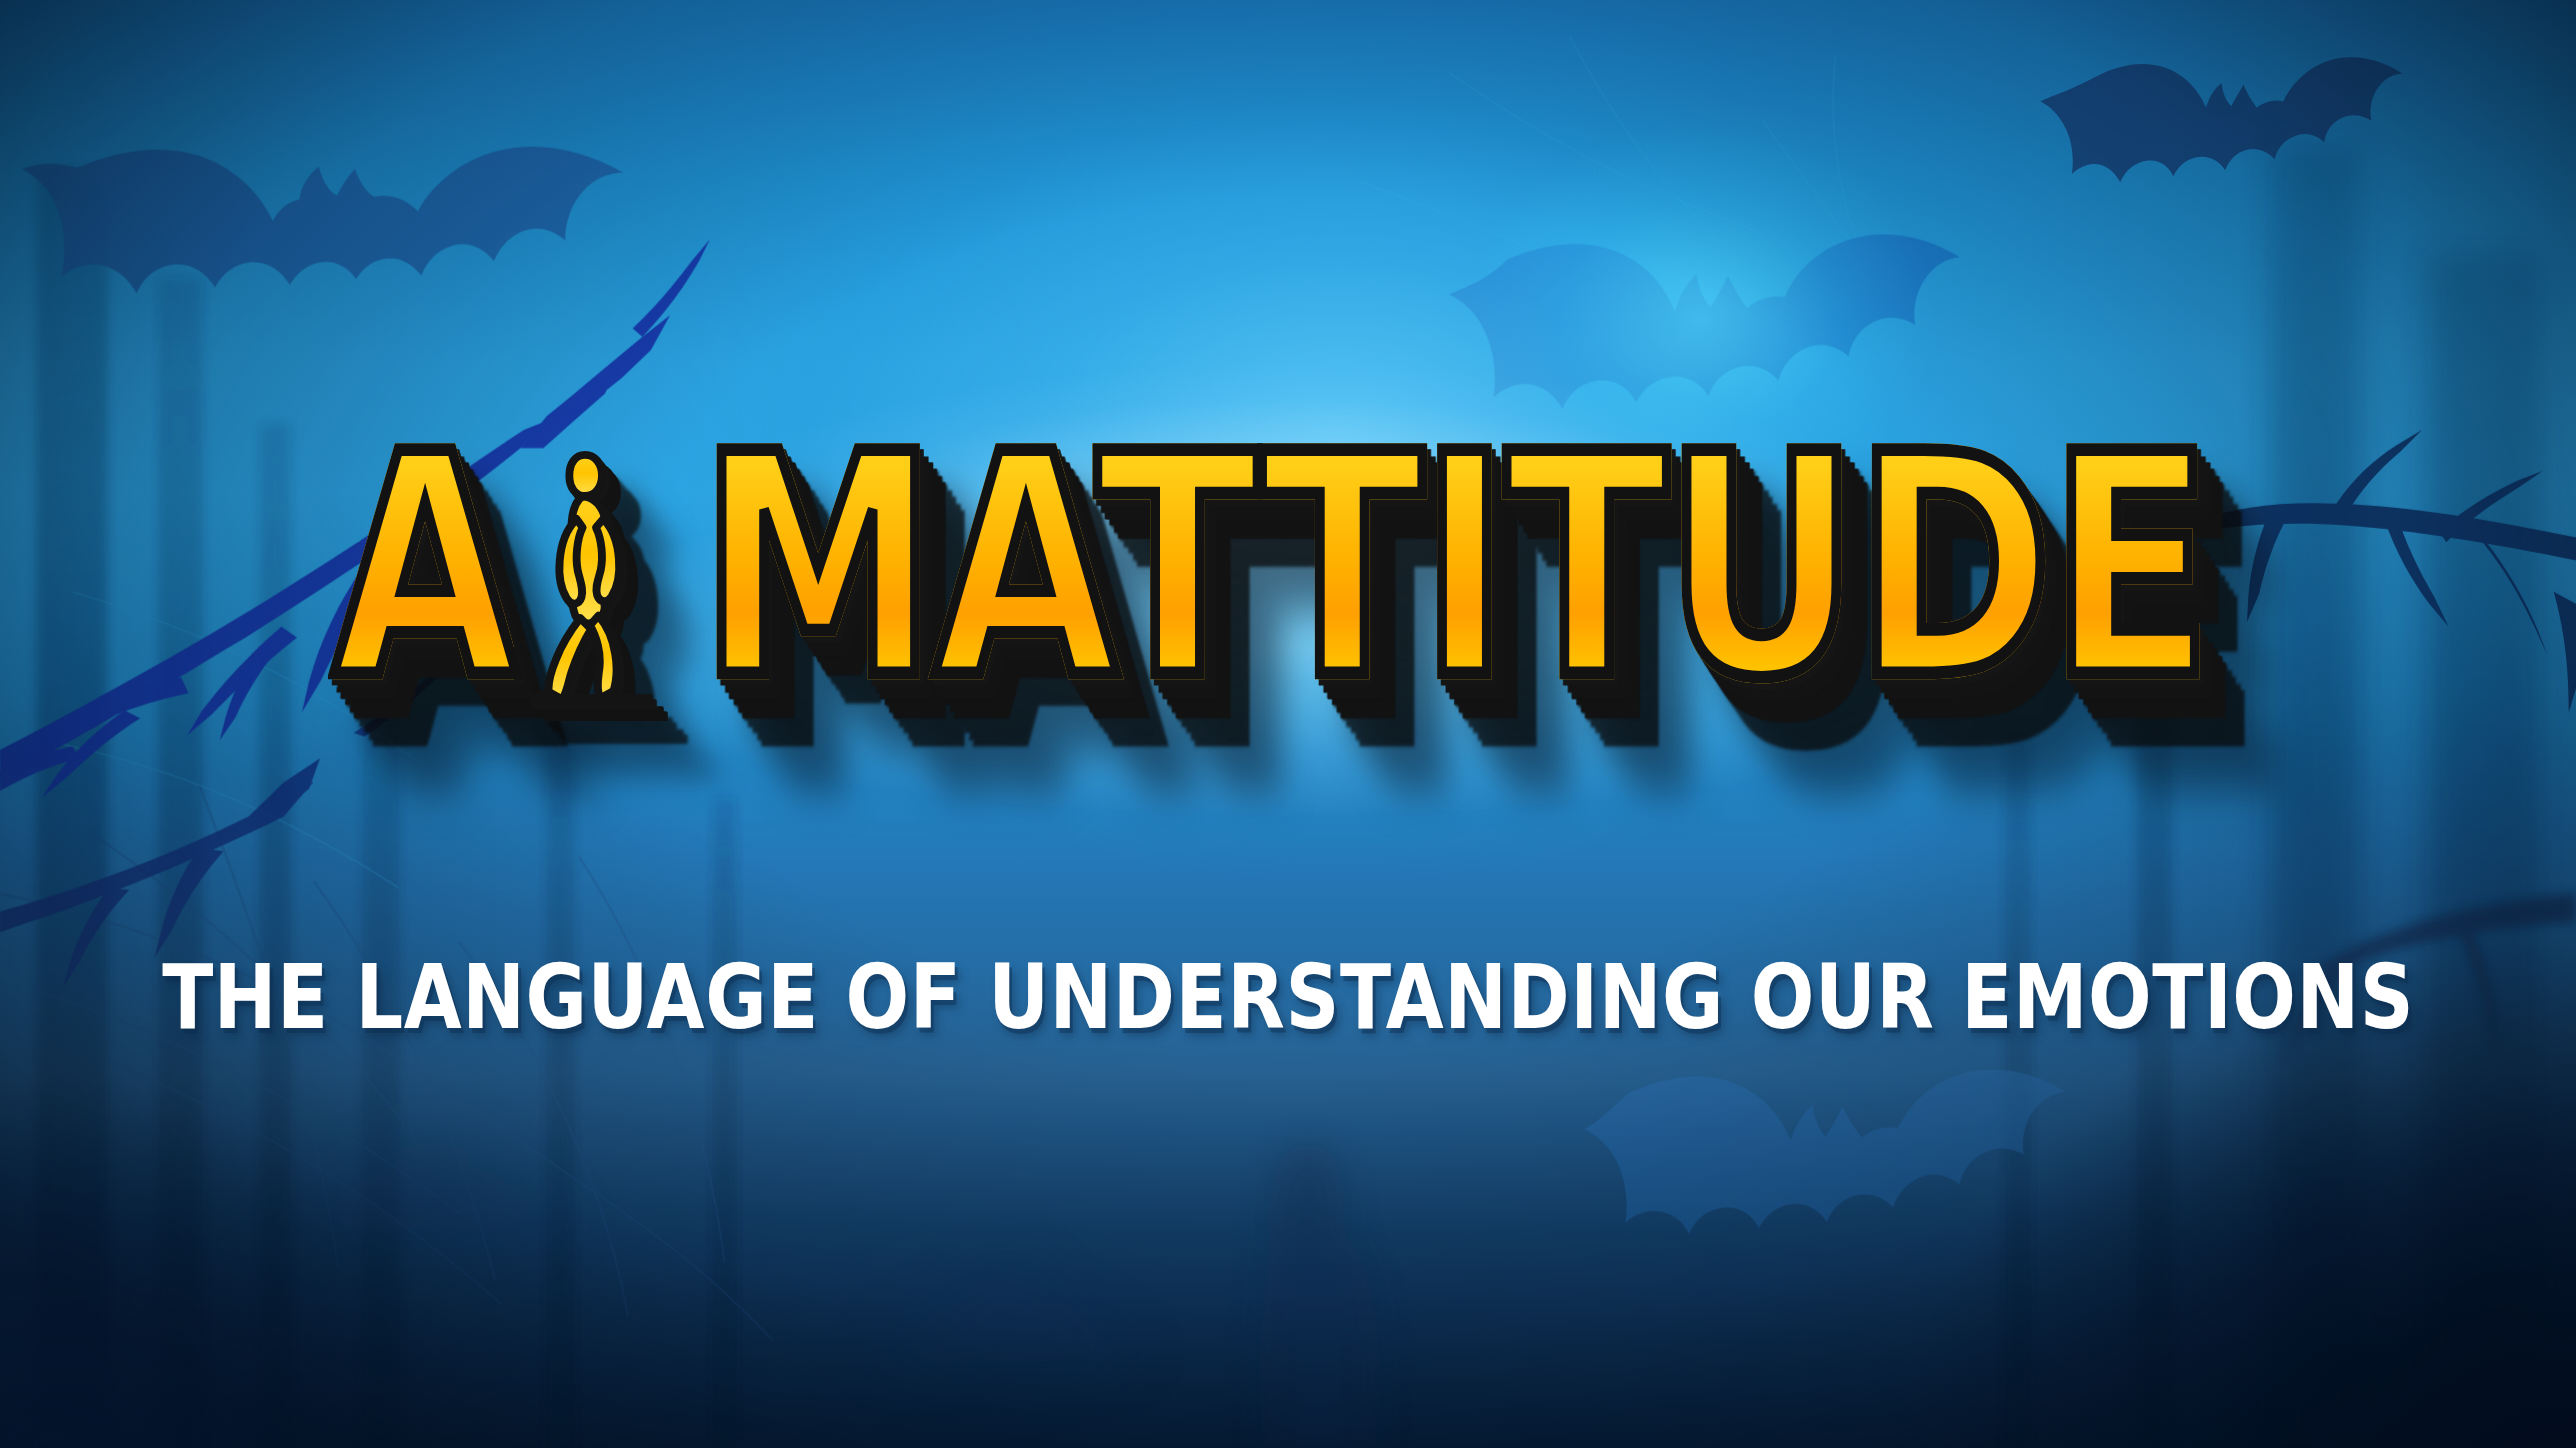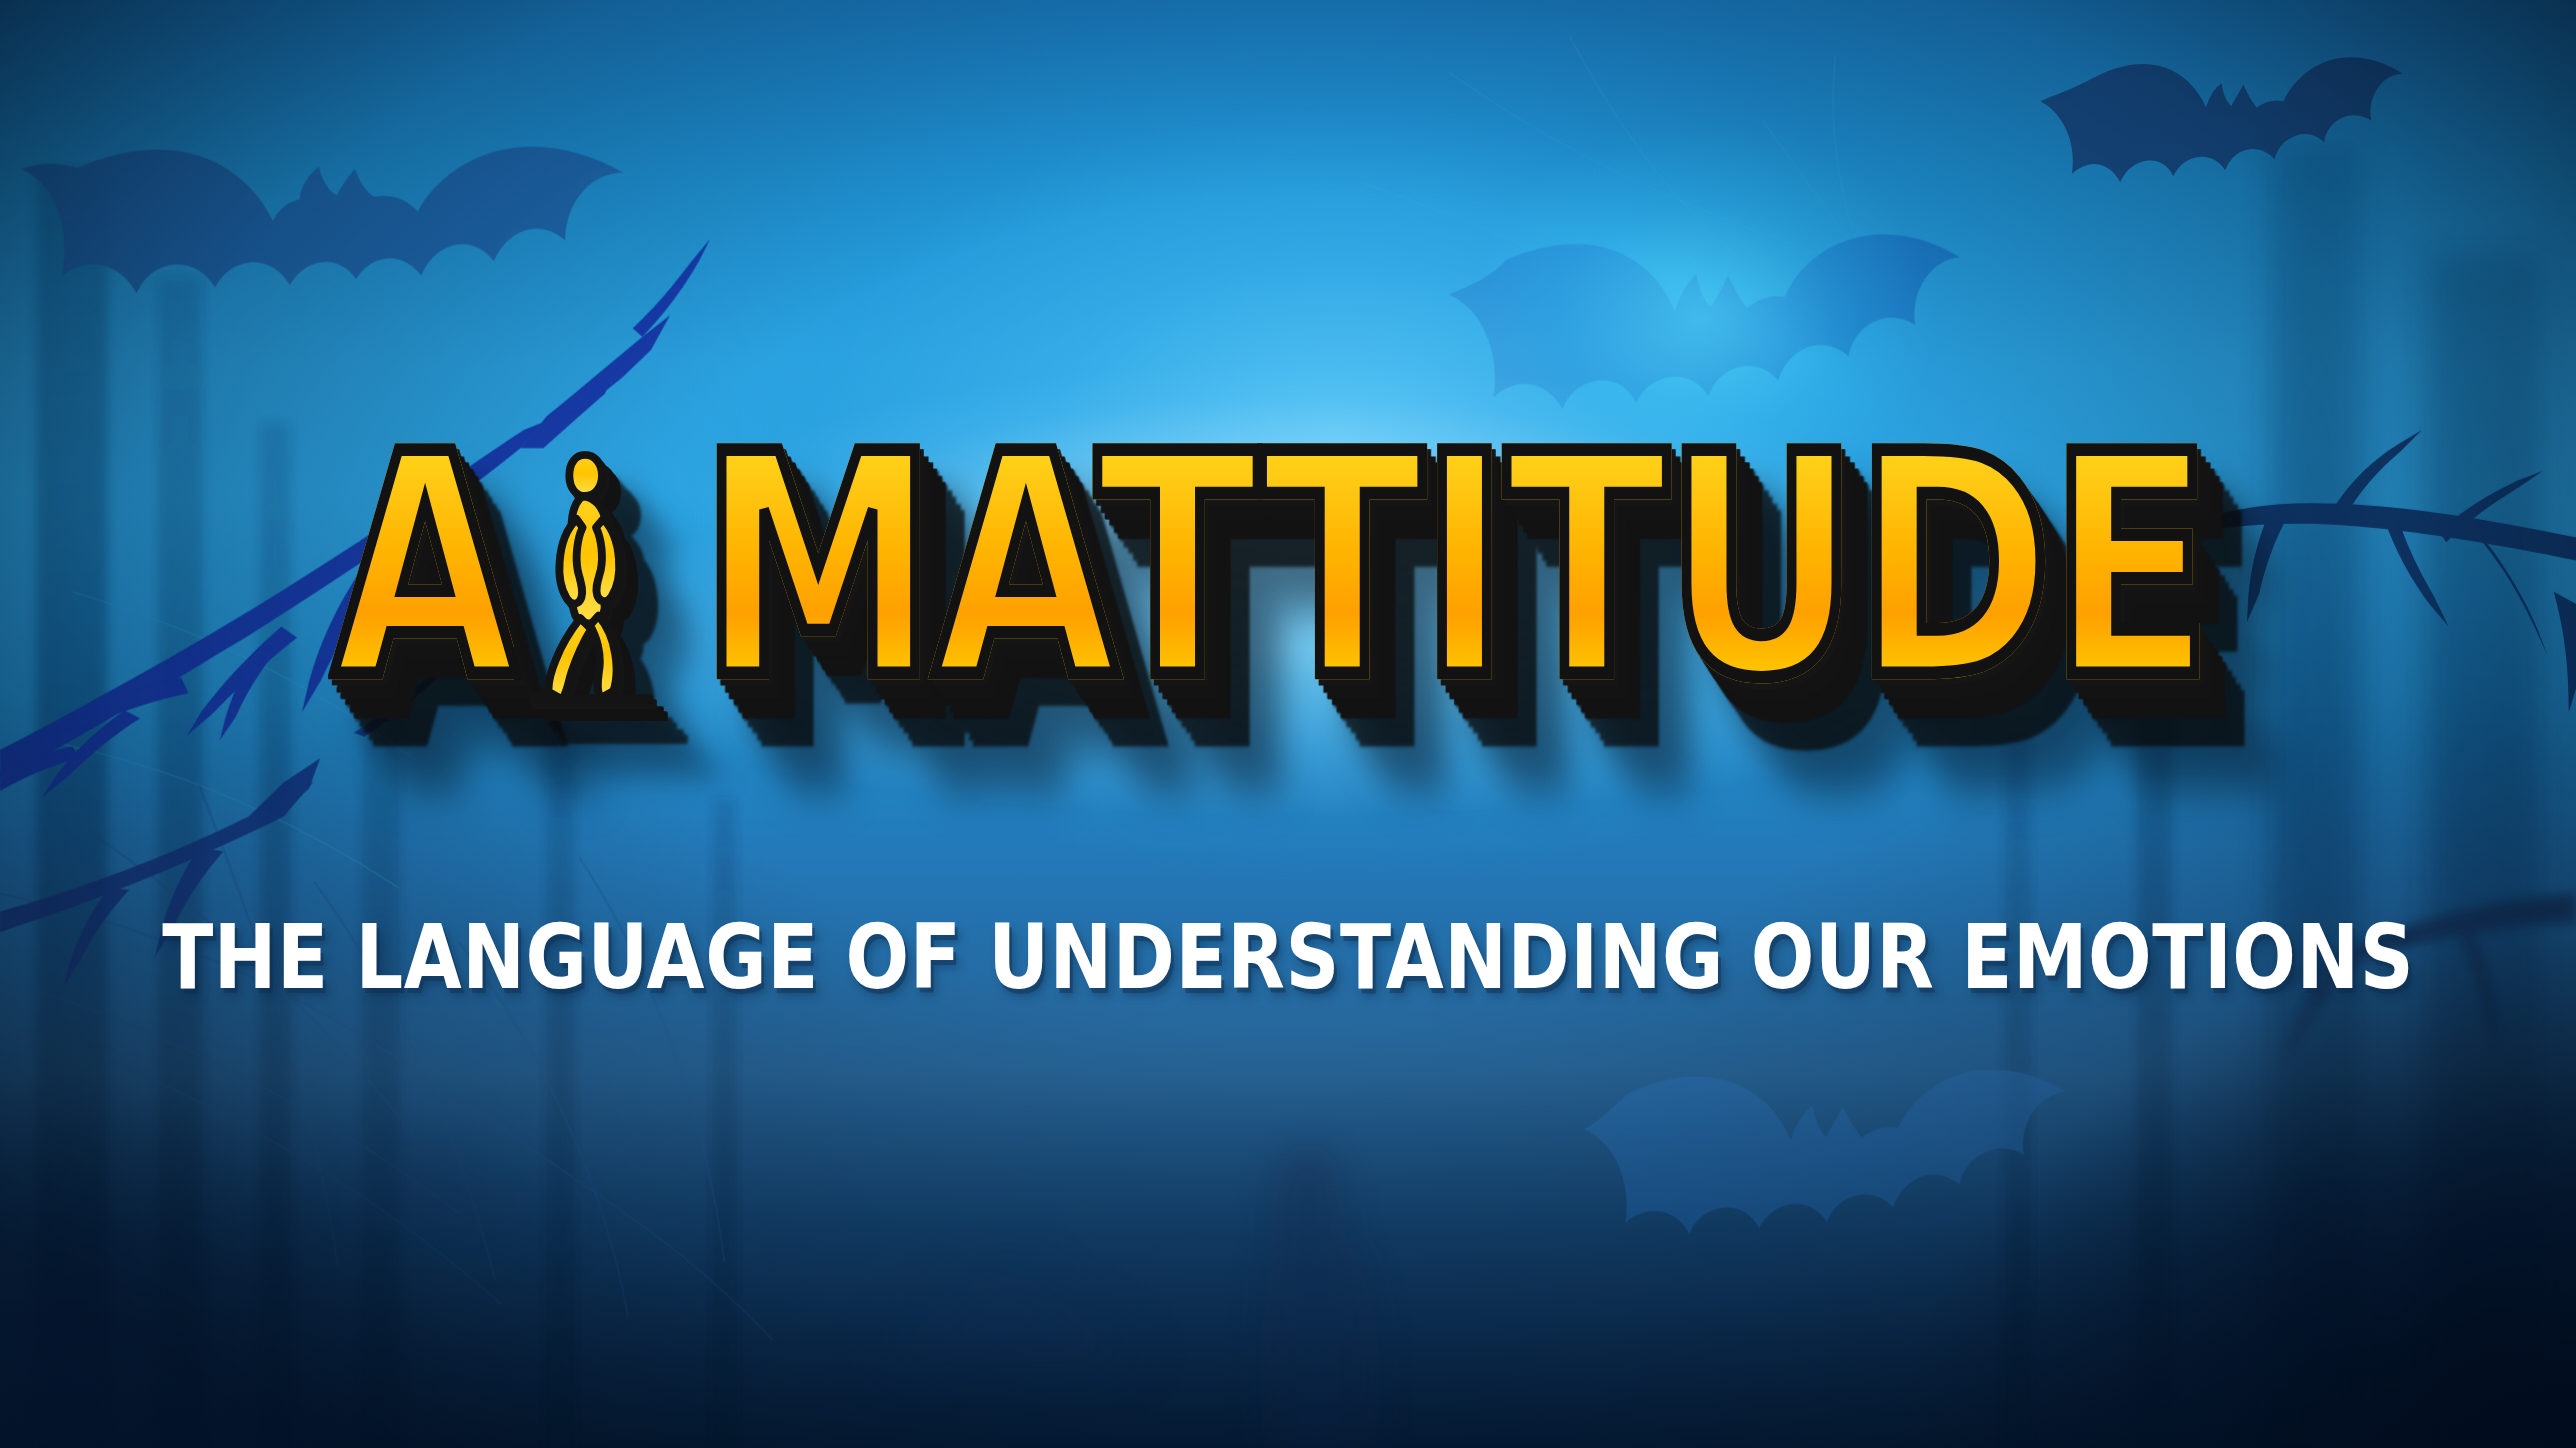"THE LANGUAGE OF UNDERSTANDING OUR" .subtitle-wrap { top: 912px -> 952px }
